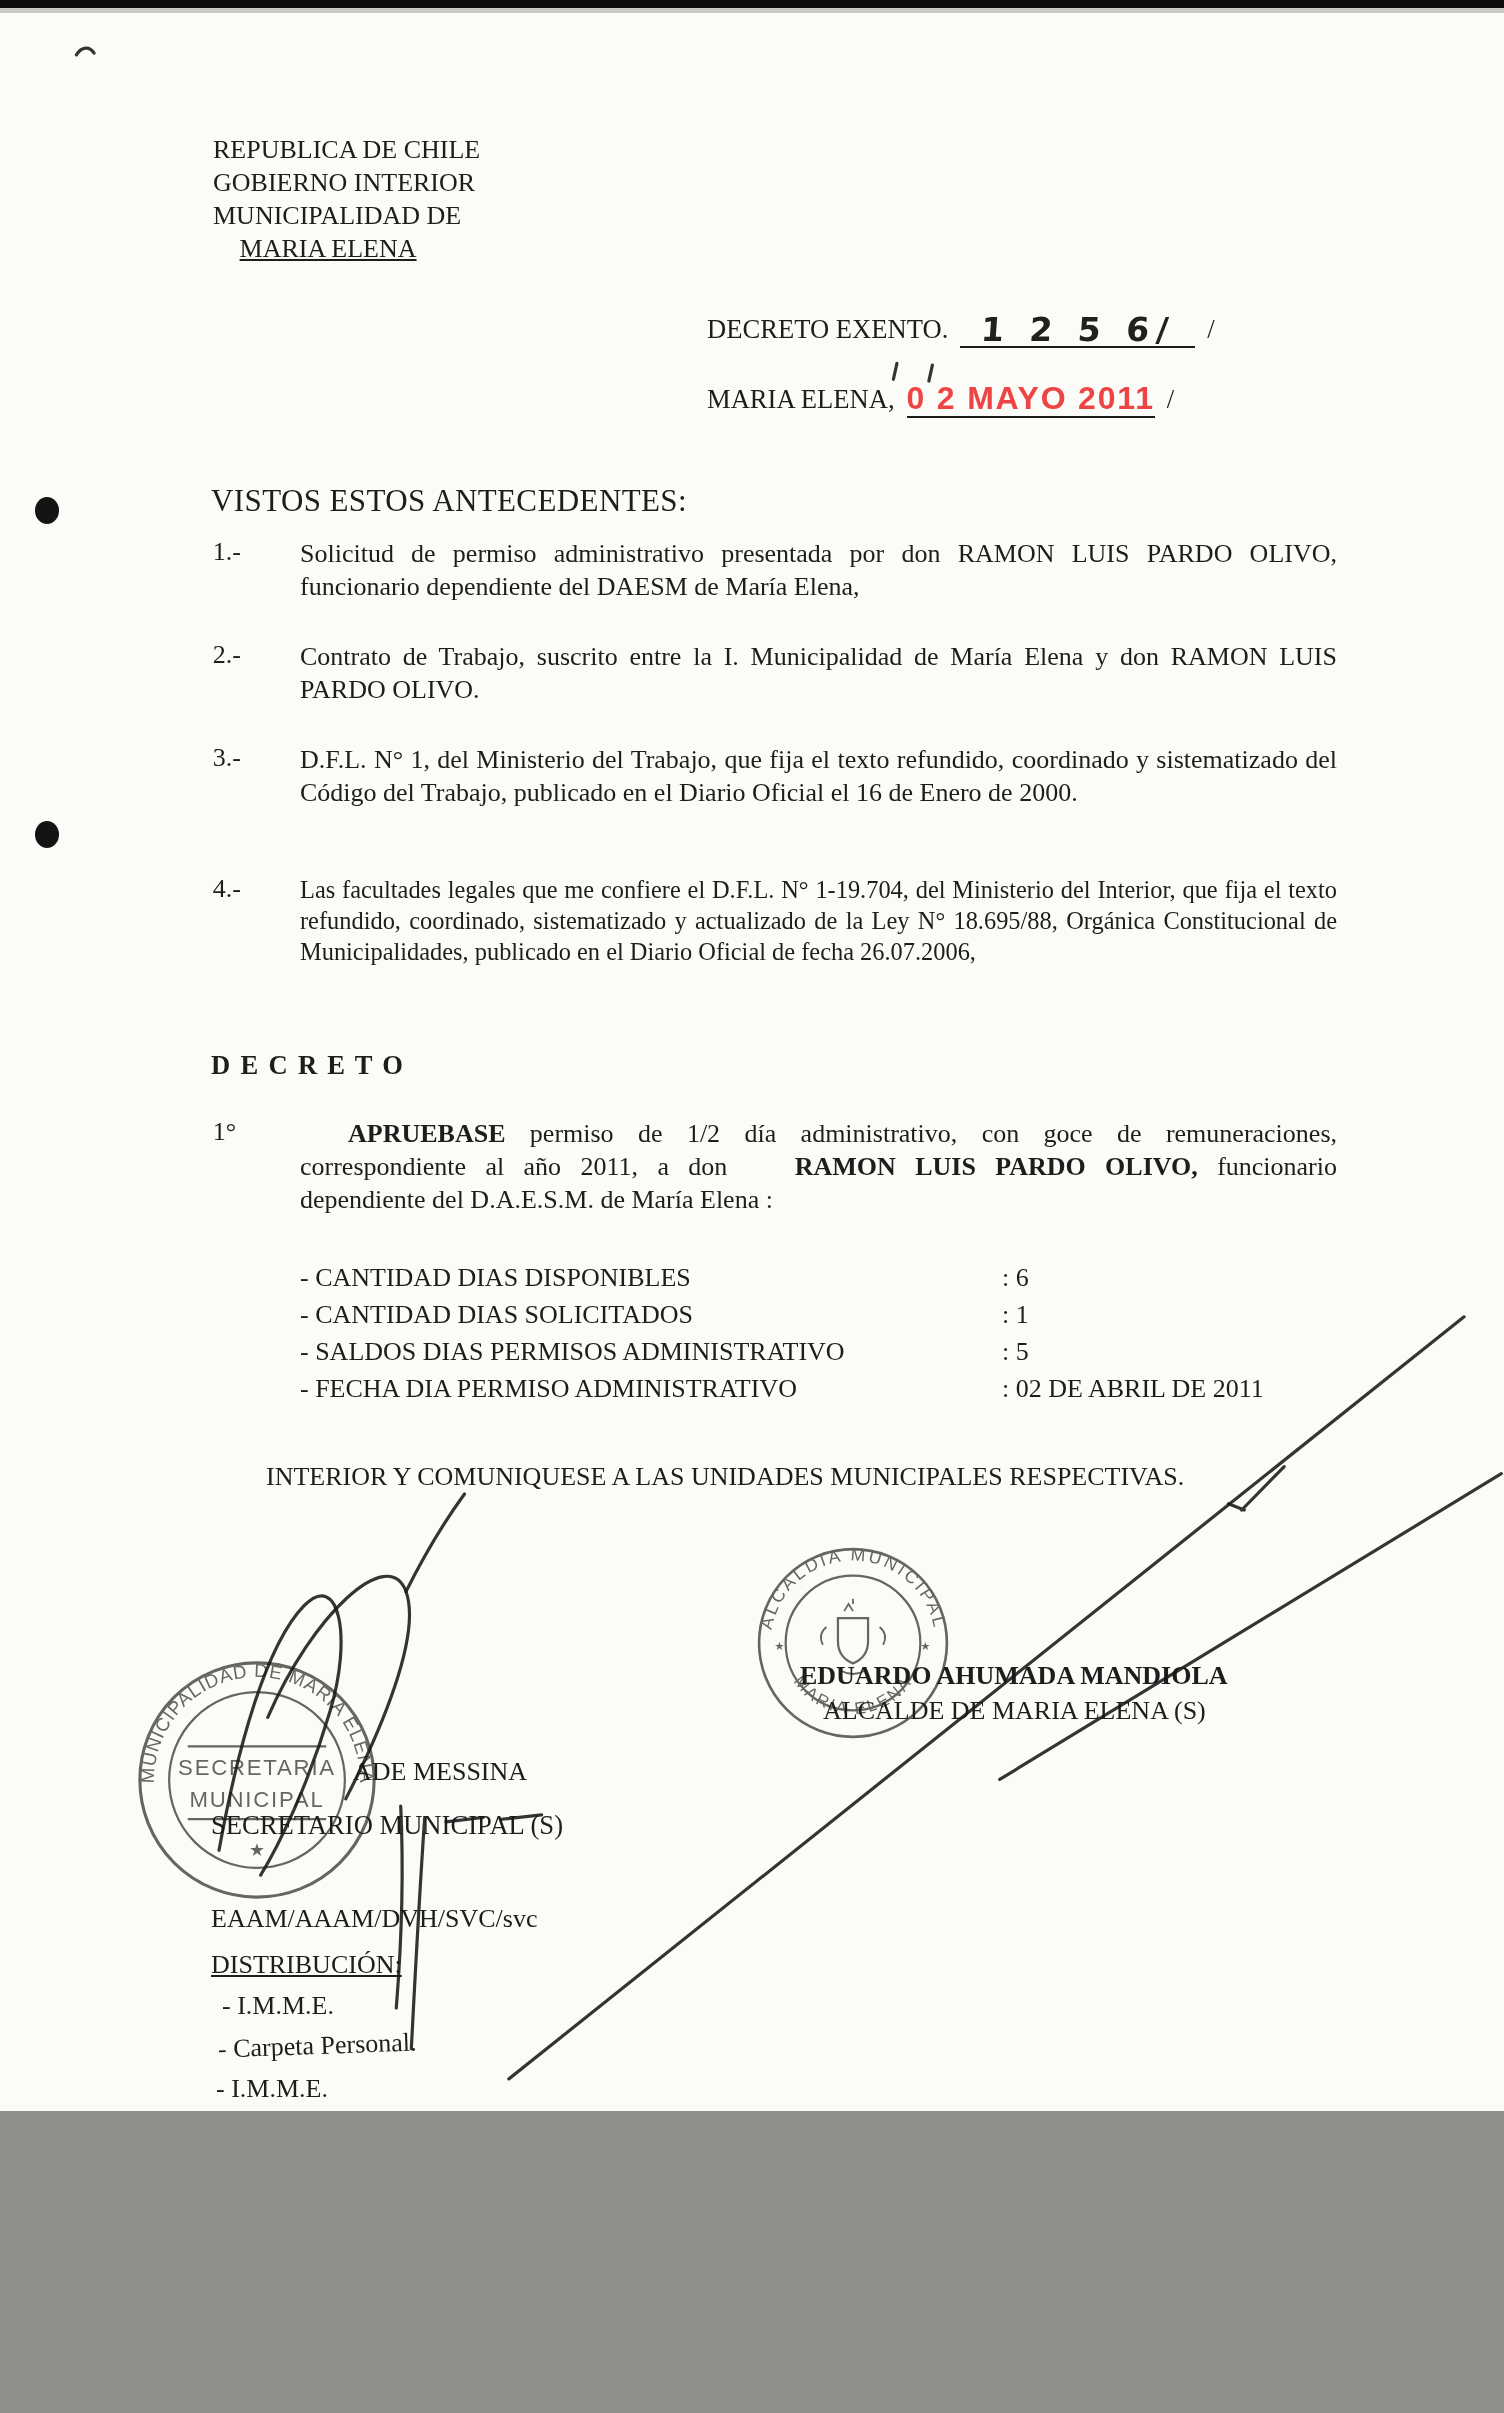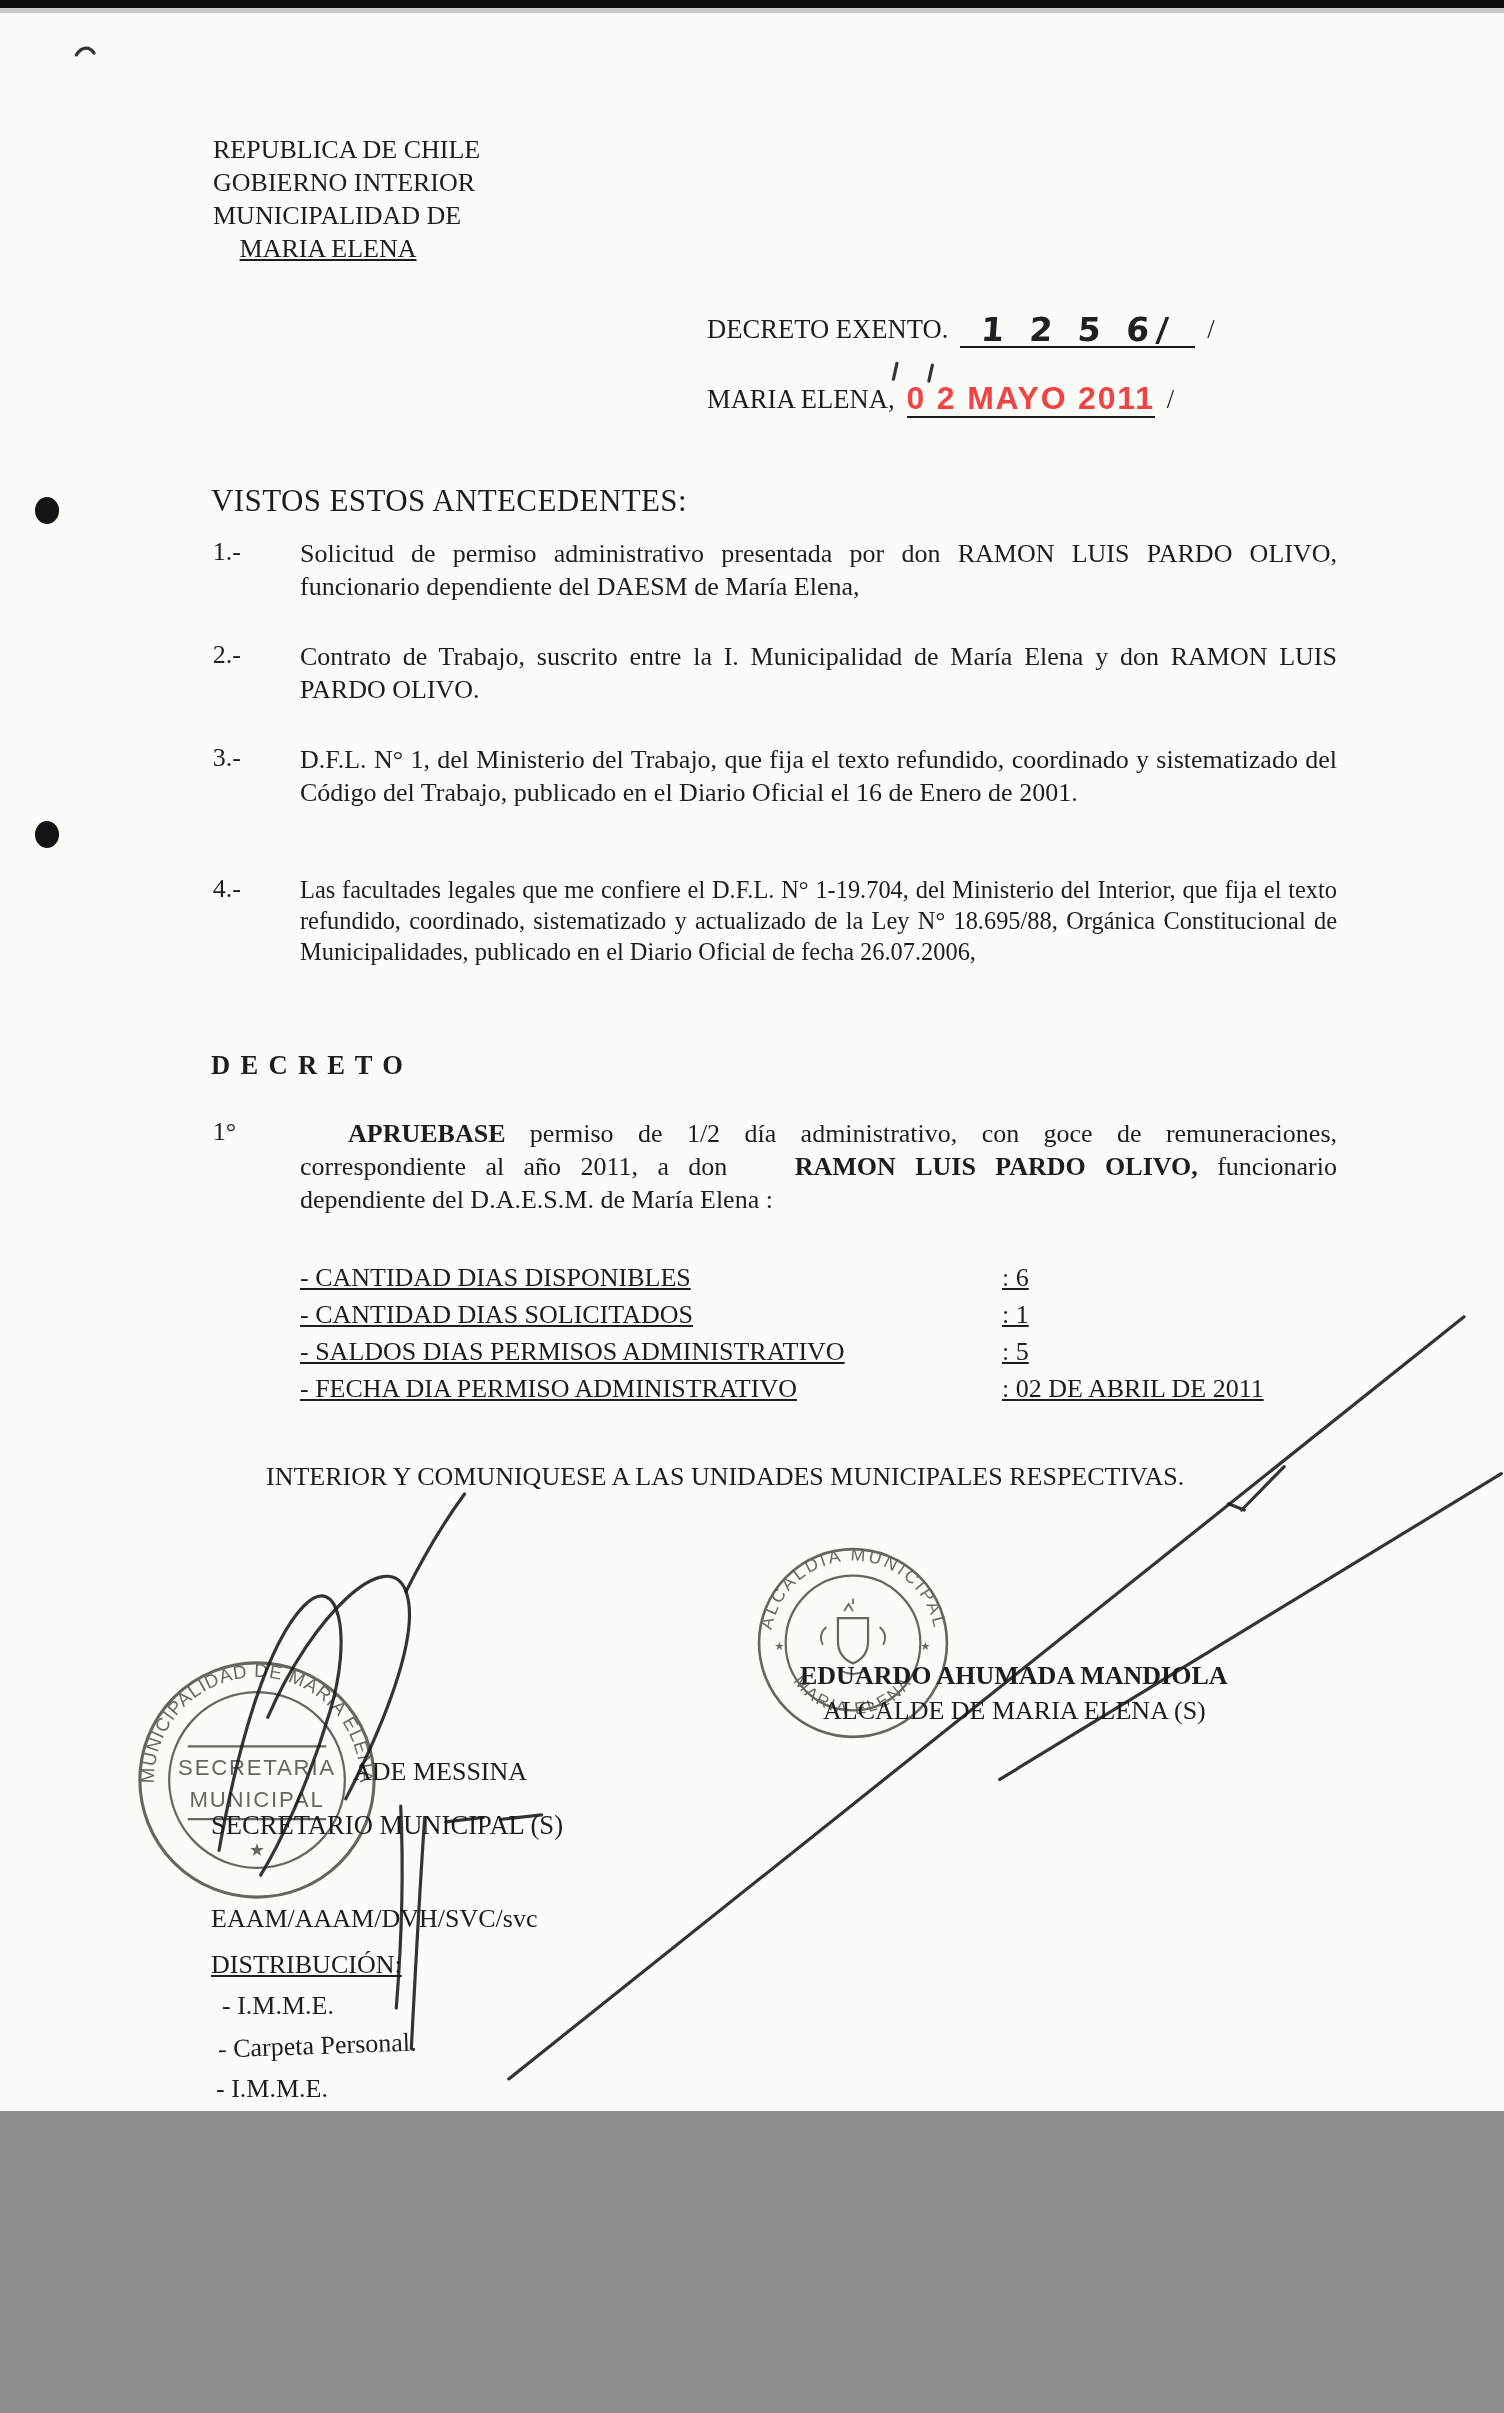"D.F.L. N° 1, del Ministerio" div.txt { text: 2001 -> 2000 }
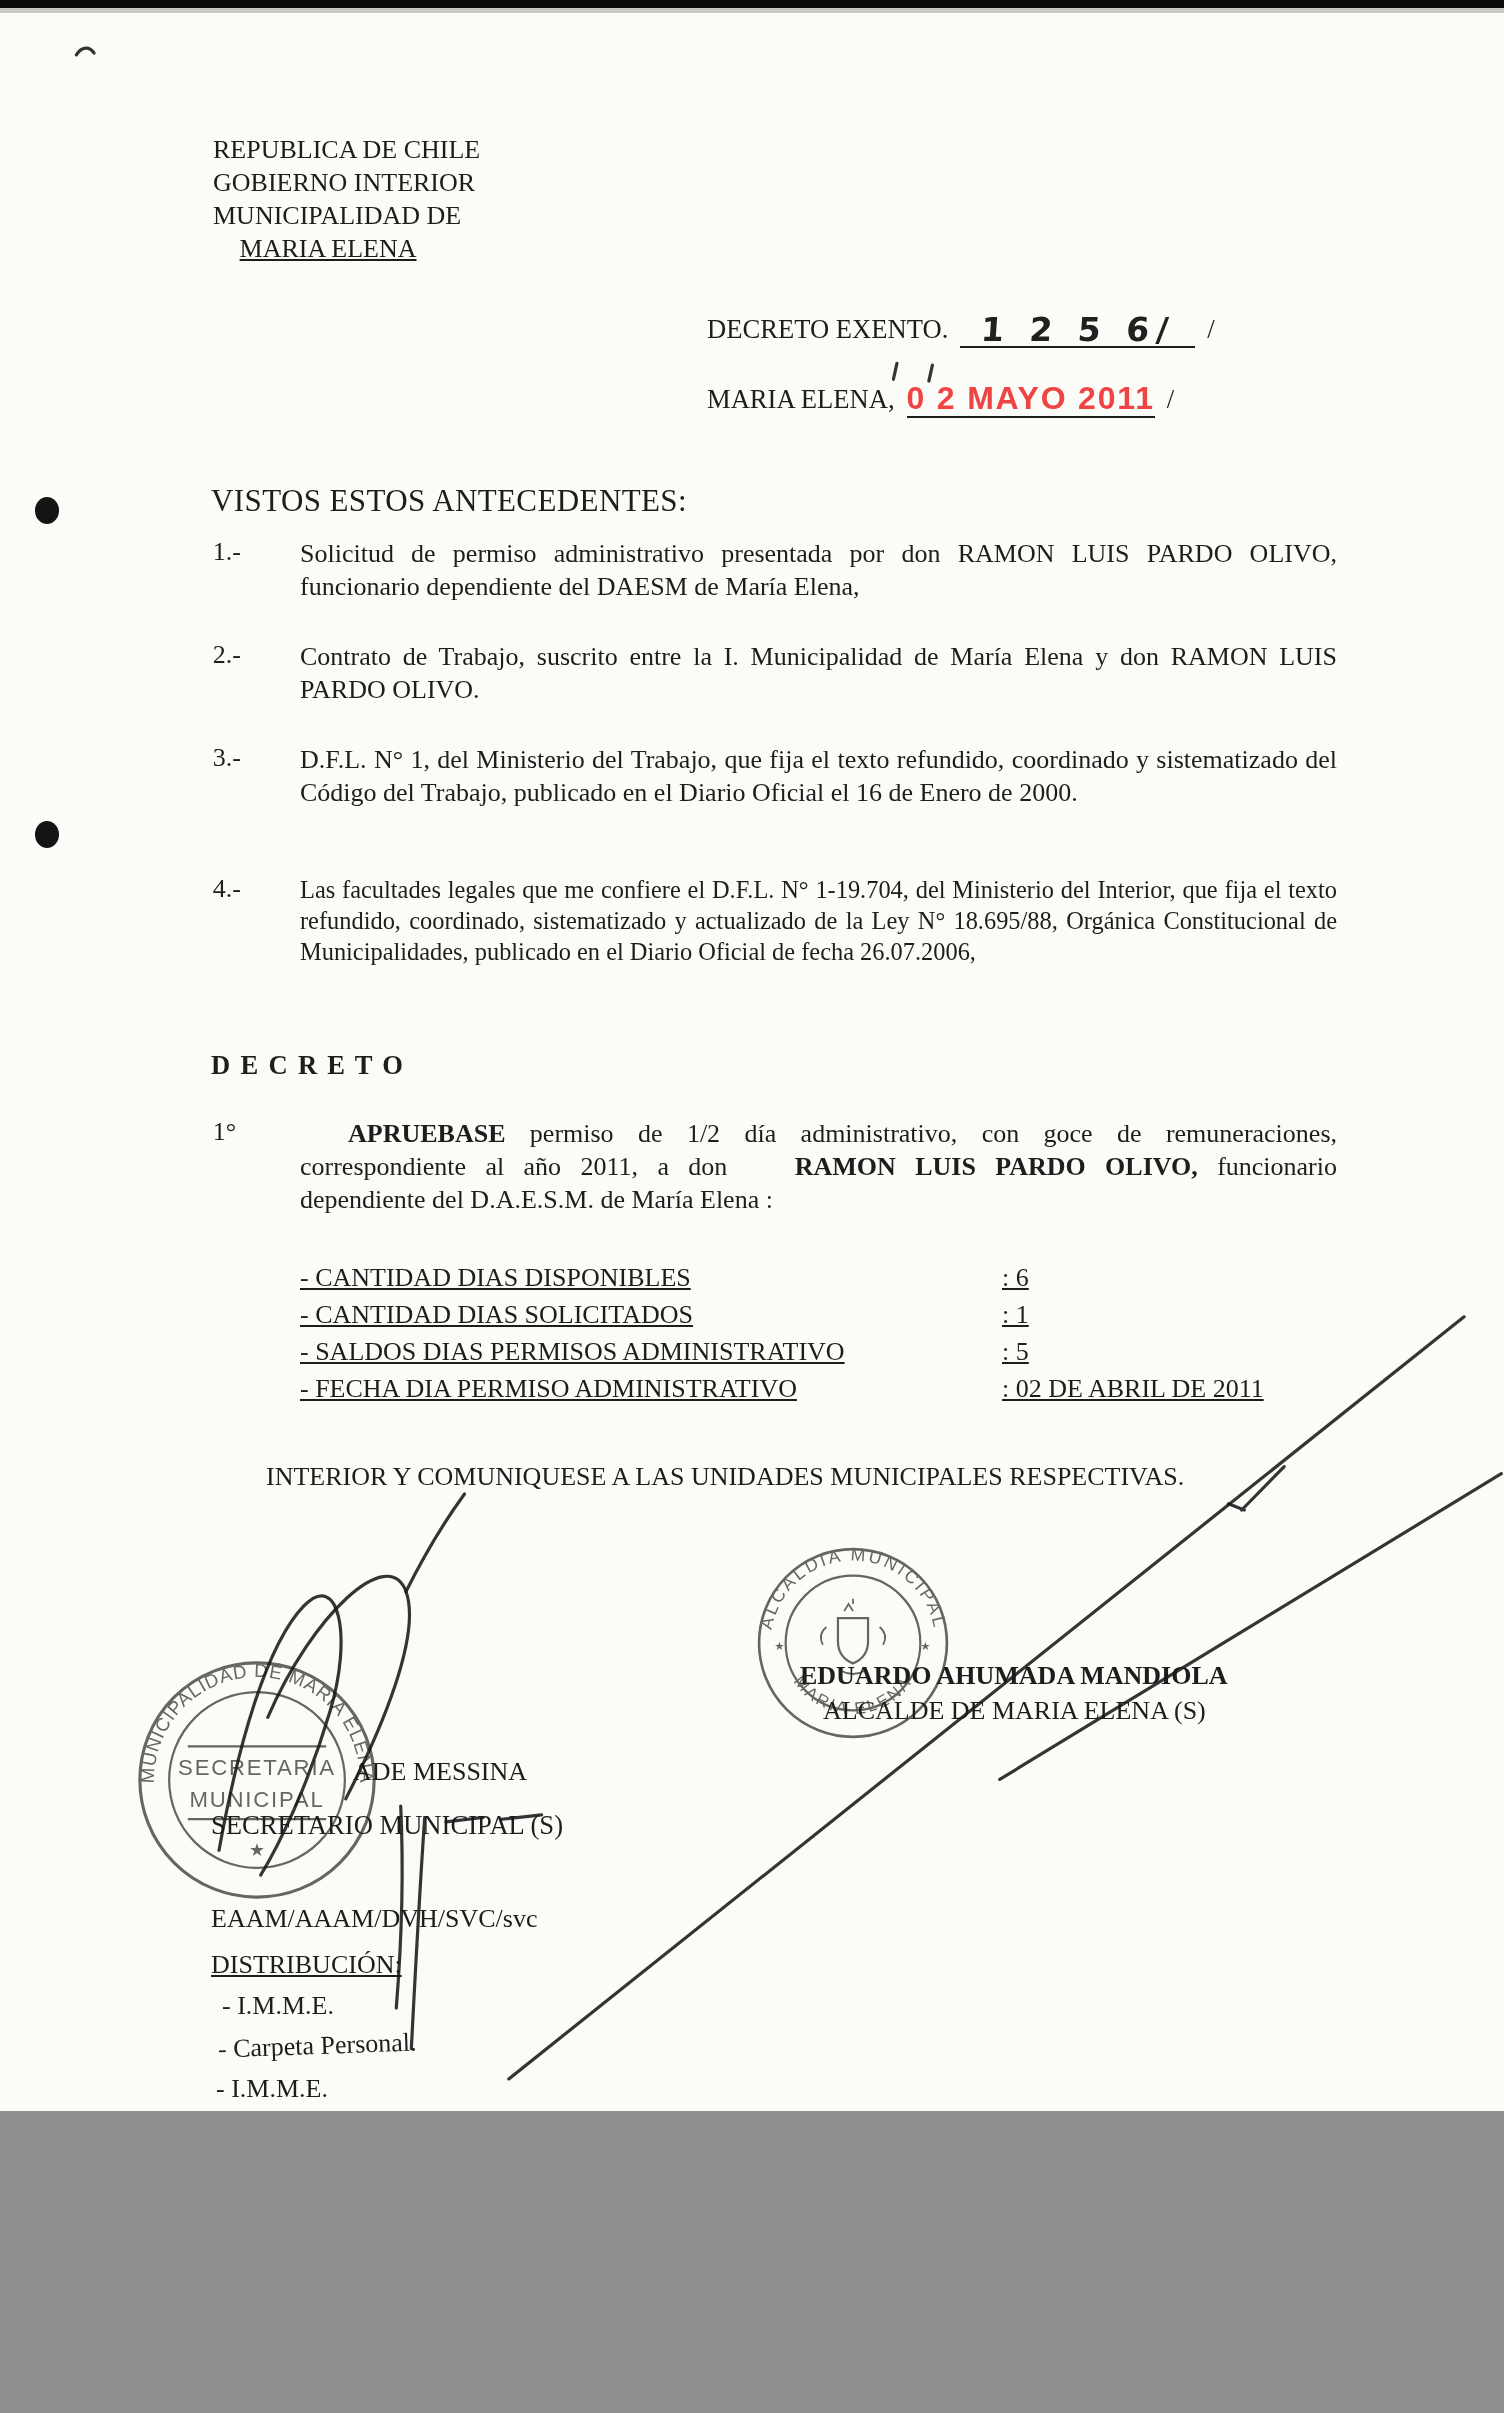"- CANTIDAD DIAS DISPONIBLES" .detail-row { text-decoration: underline -> none }
